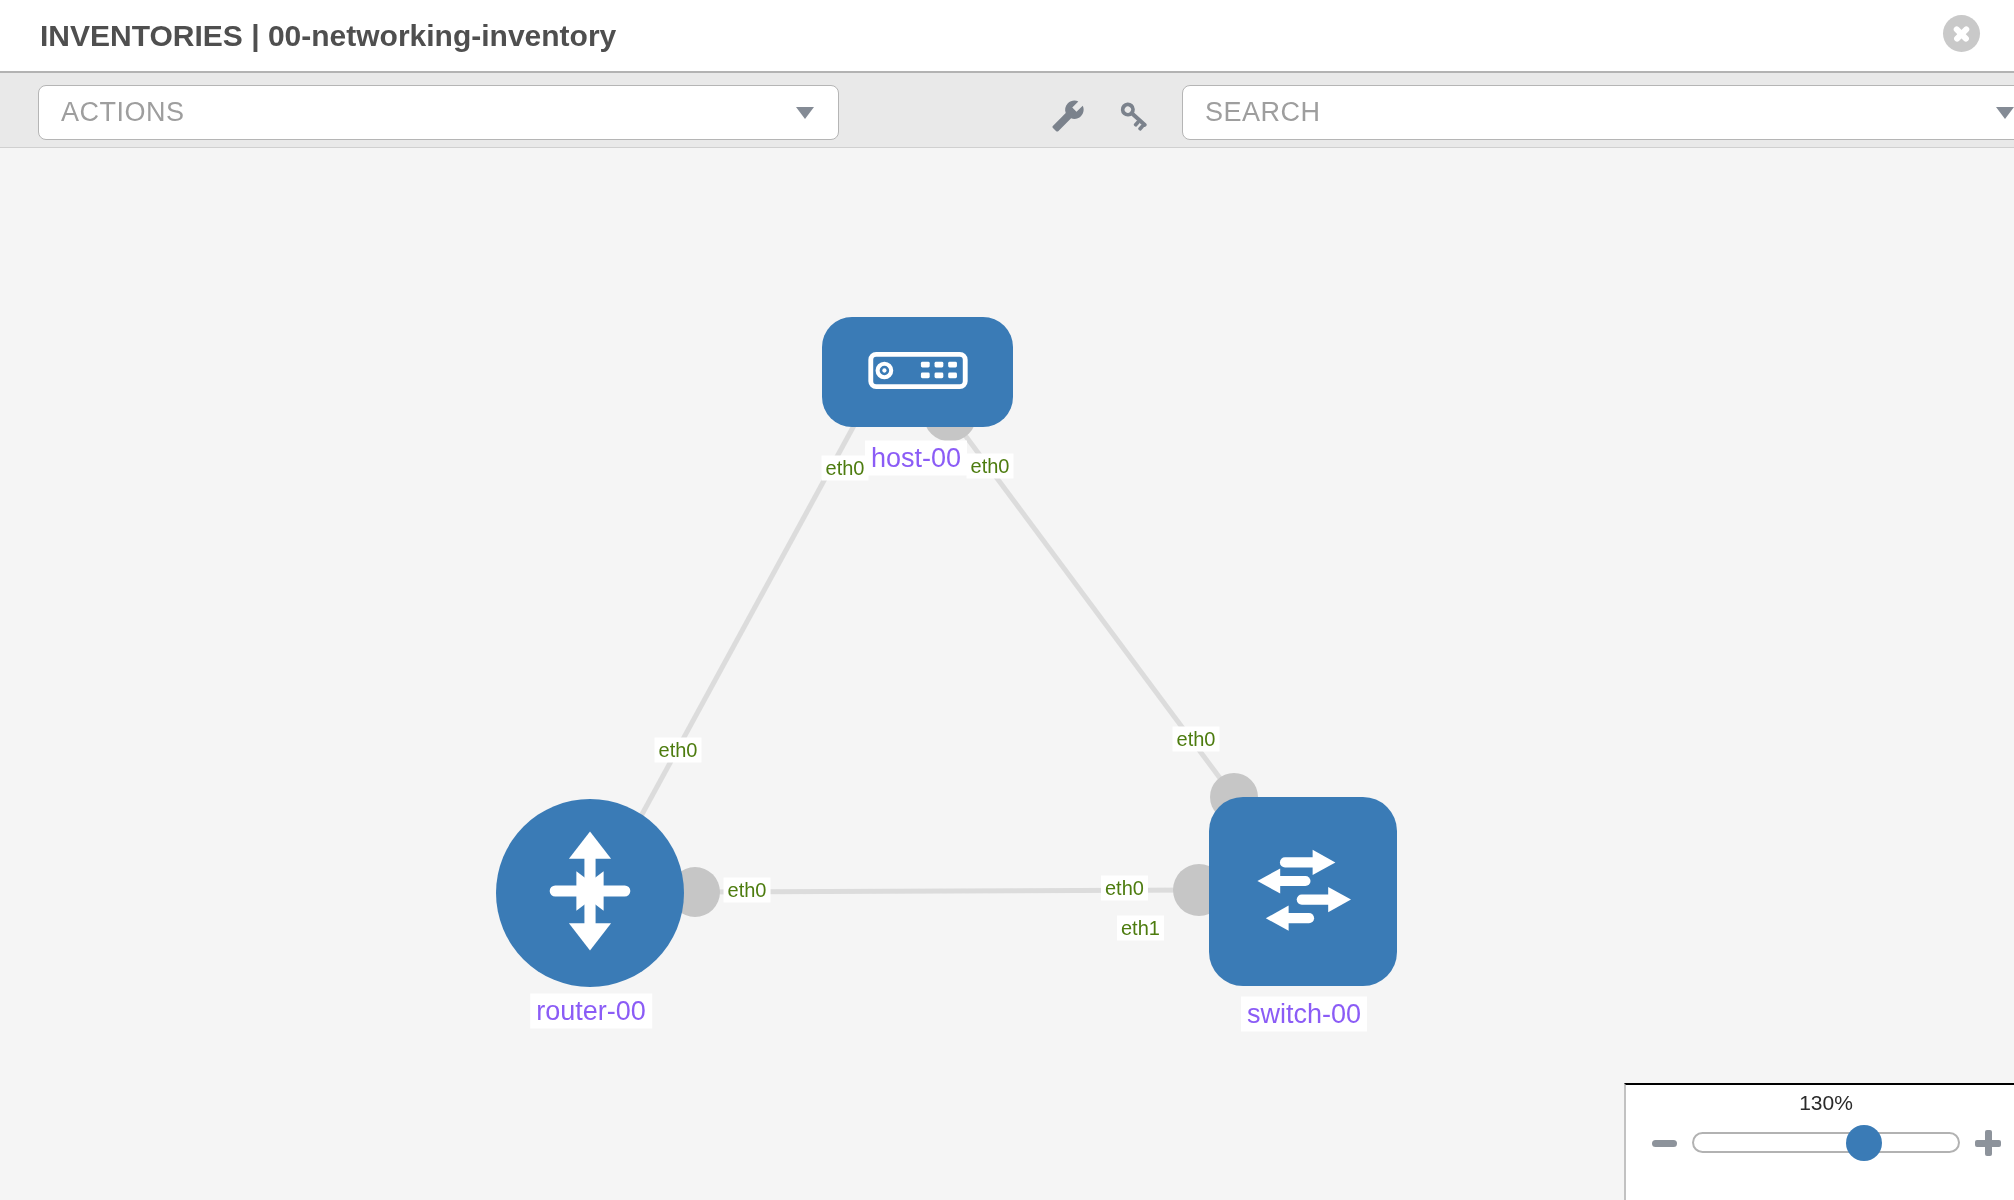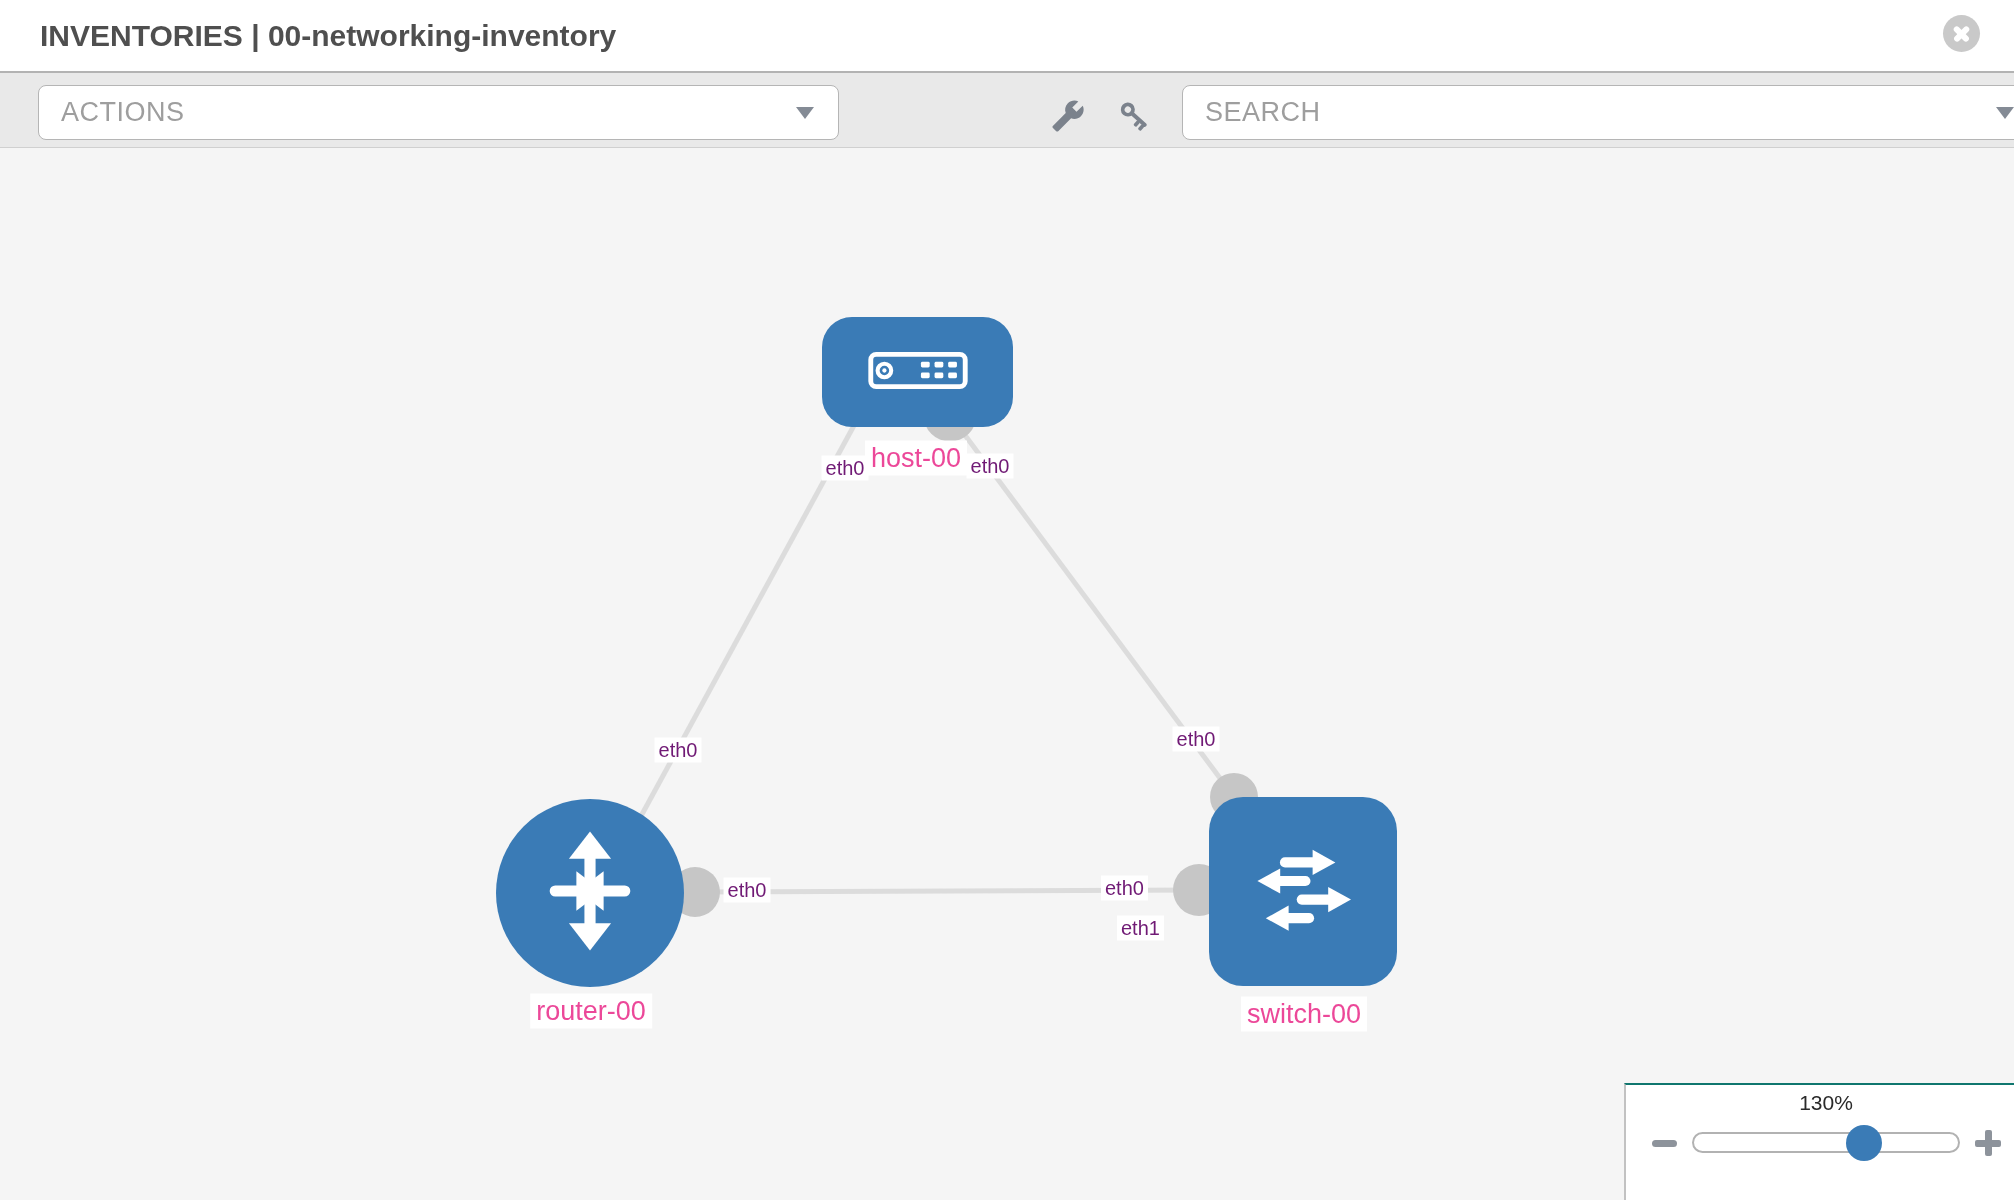"eth0" .if-label { color: #701a75 -> #4d7c0f }
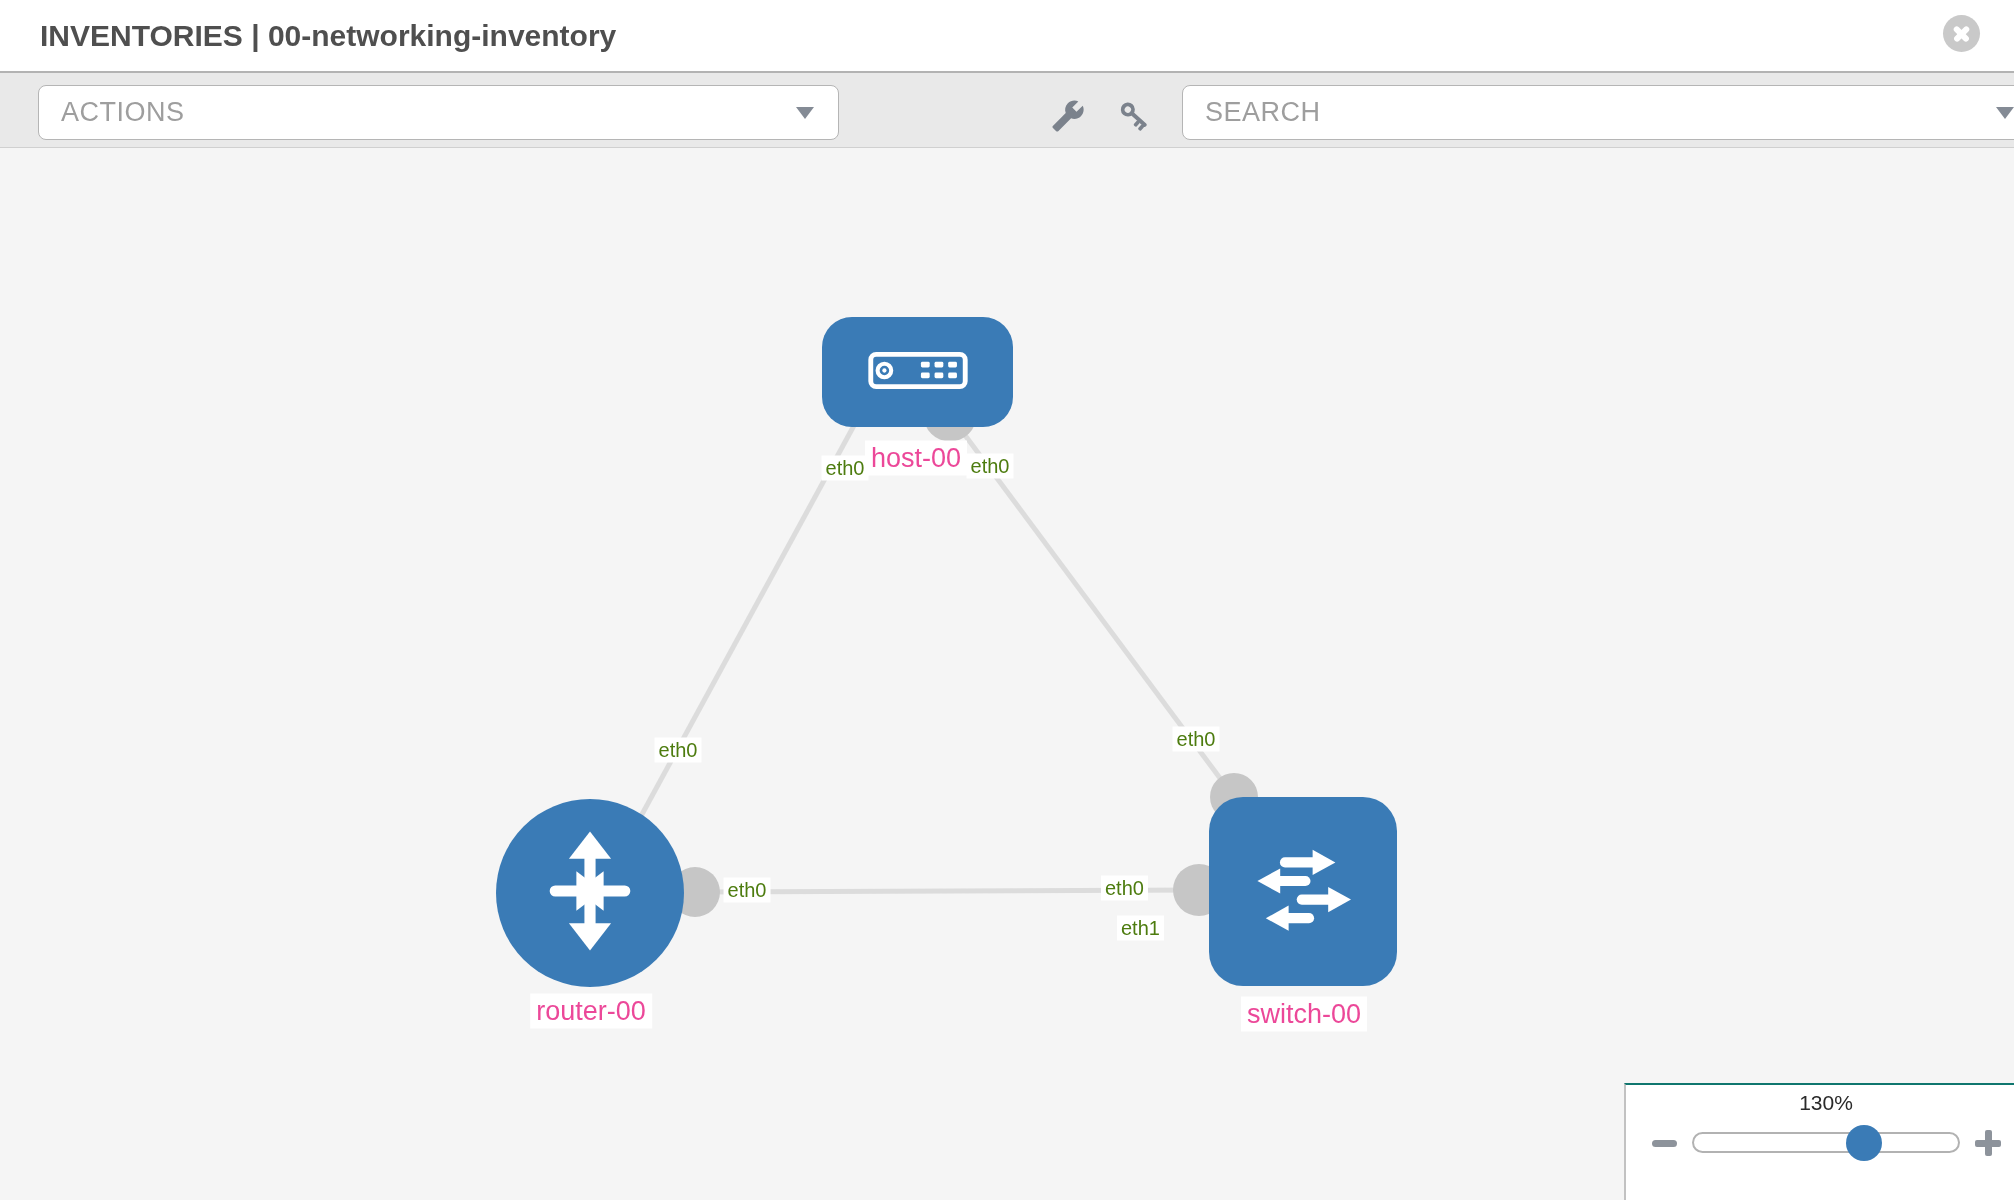"host-00" .node-label { color: #ec4899 -> #8b5cf6 }
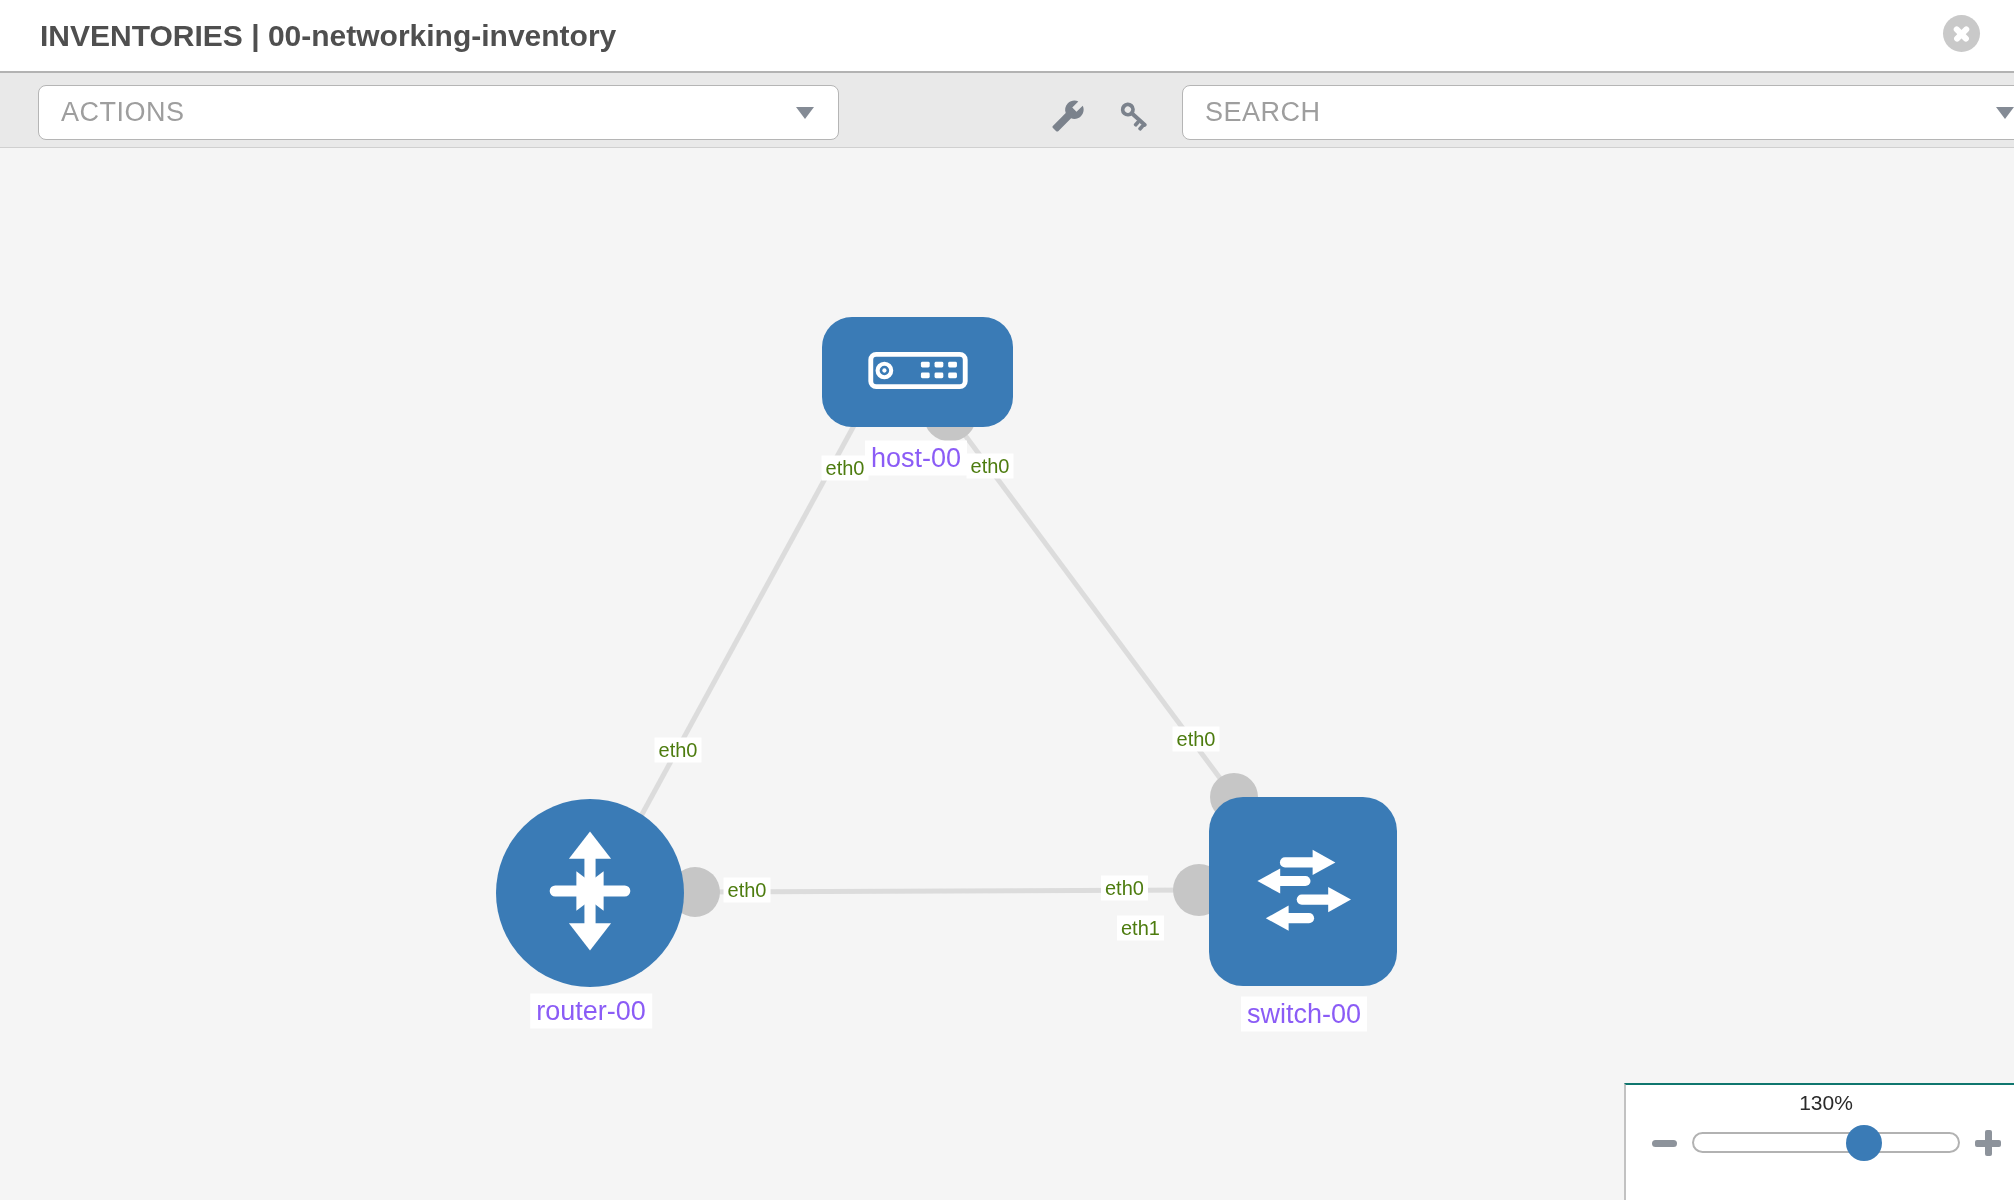"130%" #zoom-panel { border-top: 2px solid #0f766e -> 2px solid #000000 }
